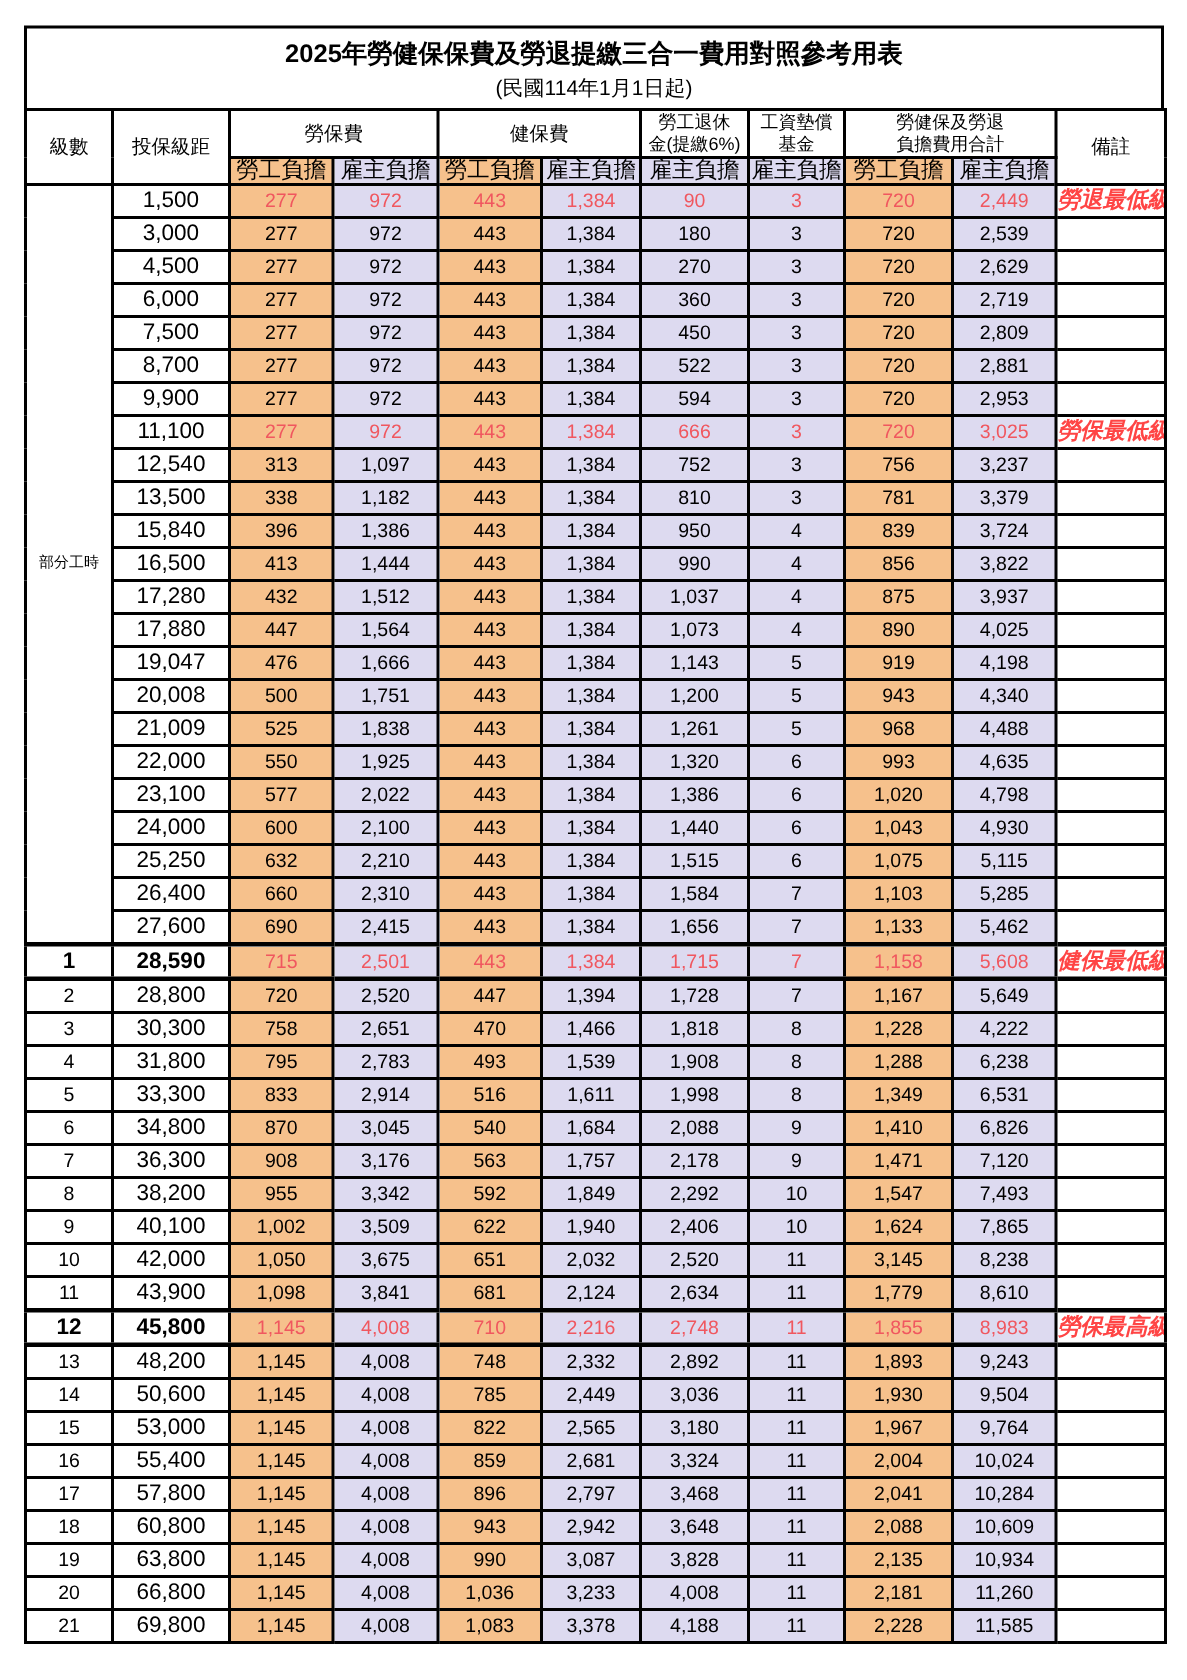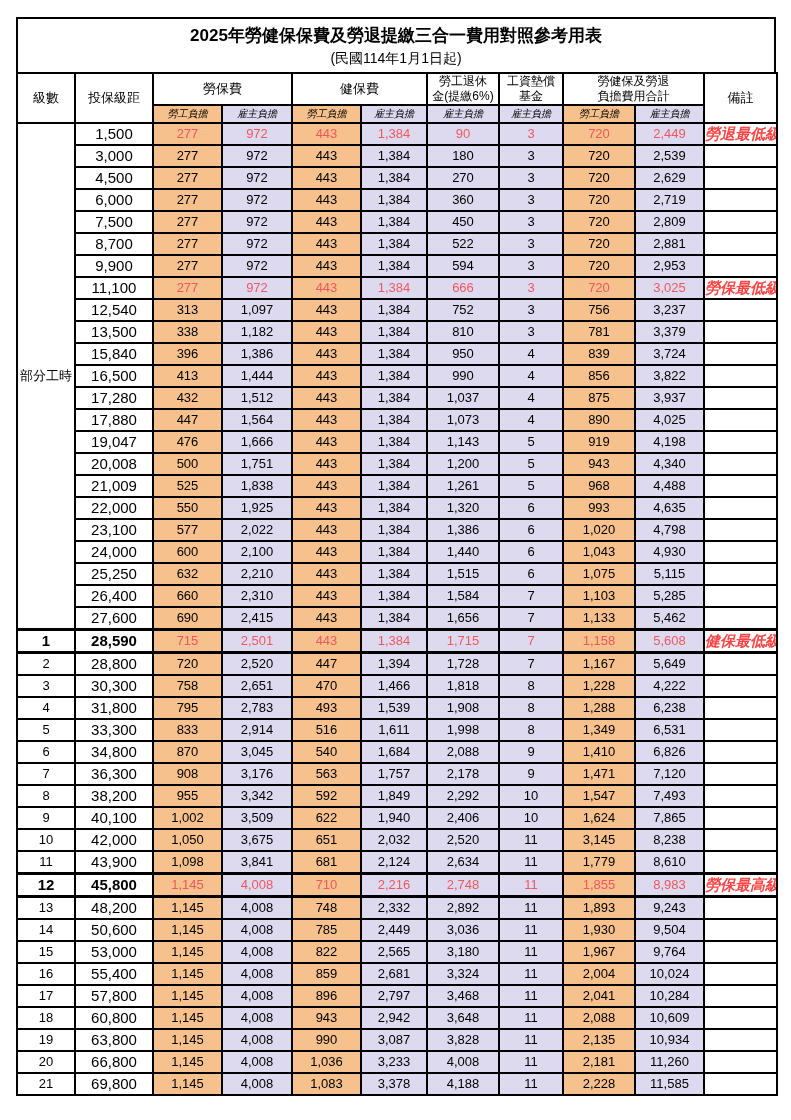"勞工負擔" .srow th { font-size: 10px -> 15px; font-style: italic -> none }
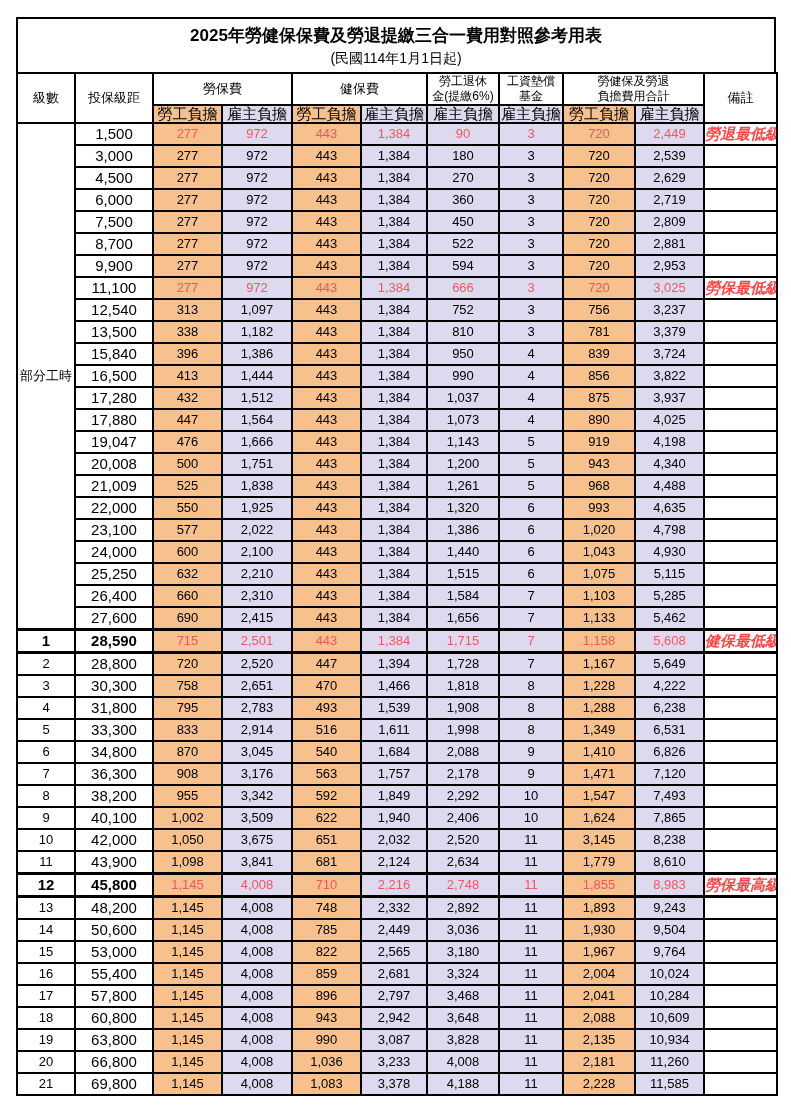"部分工時" td.merged { font-size: 13px -> 10px }
